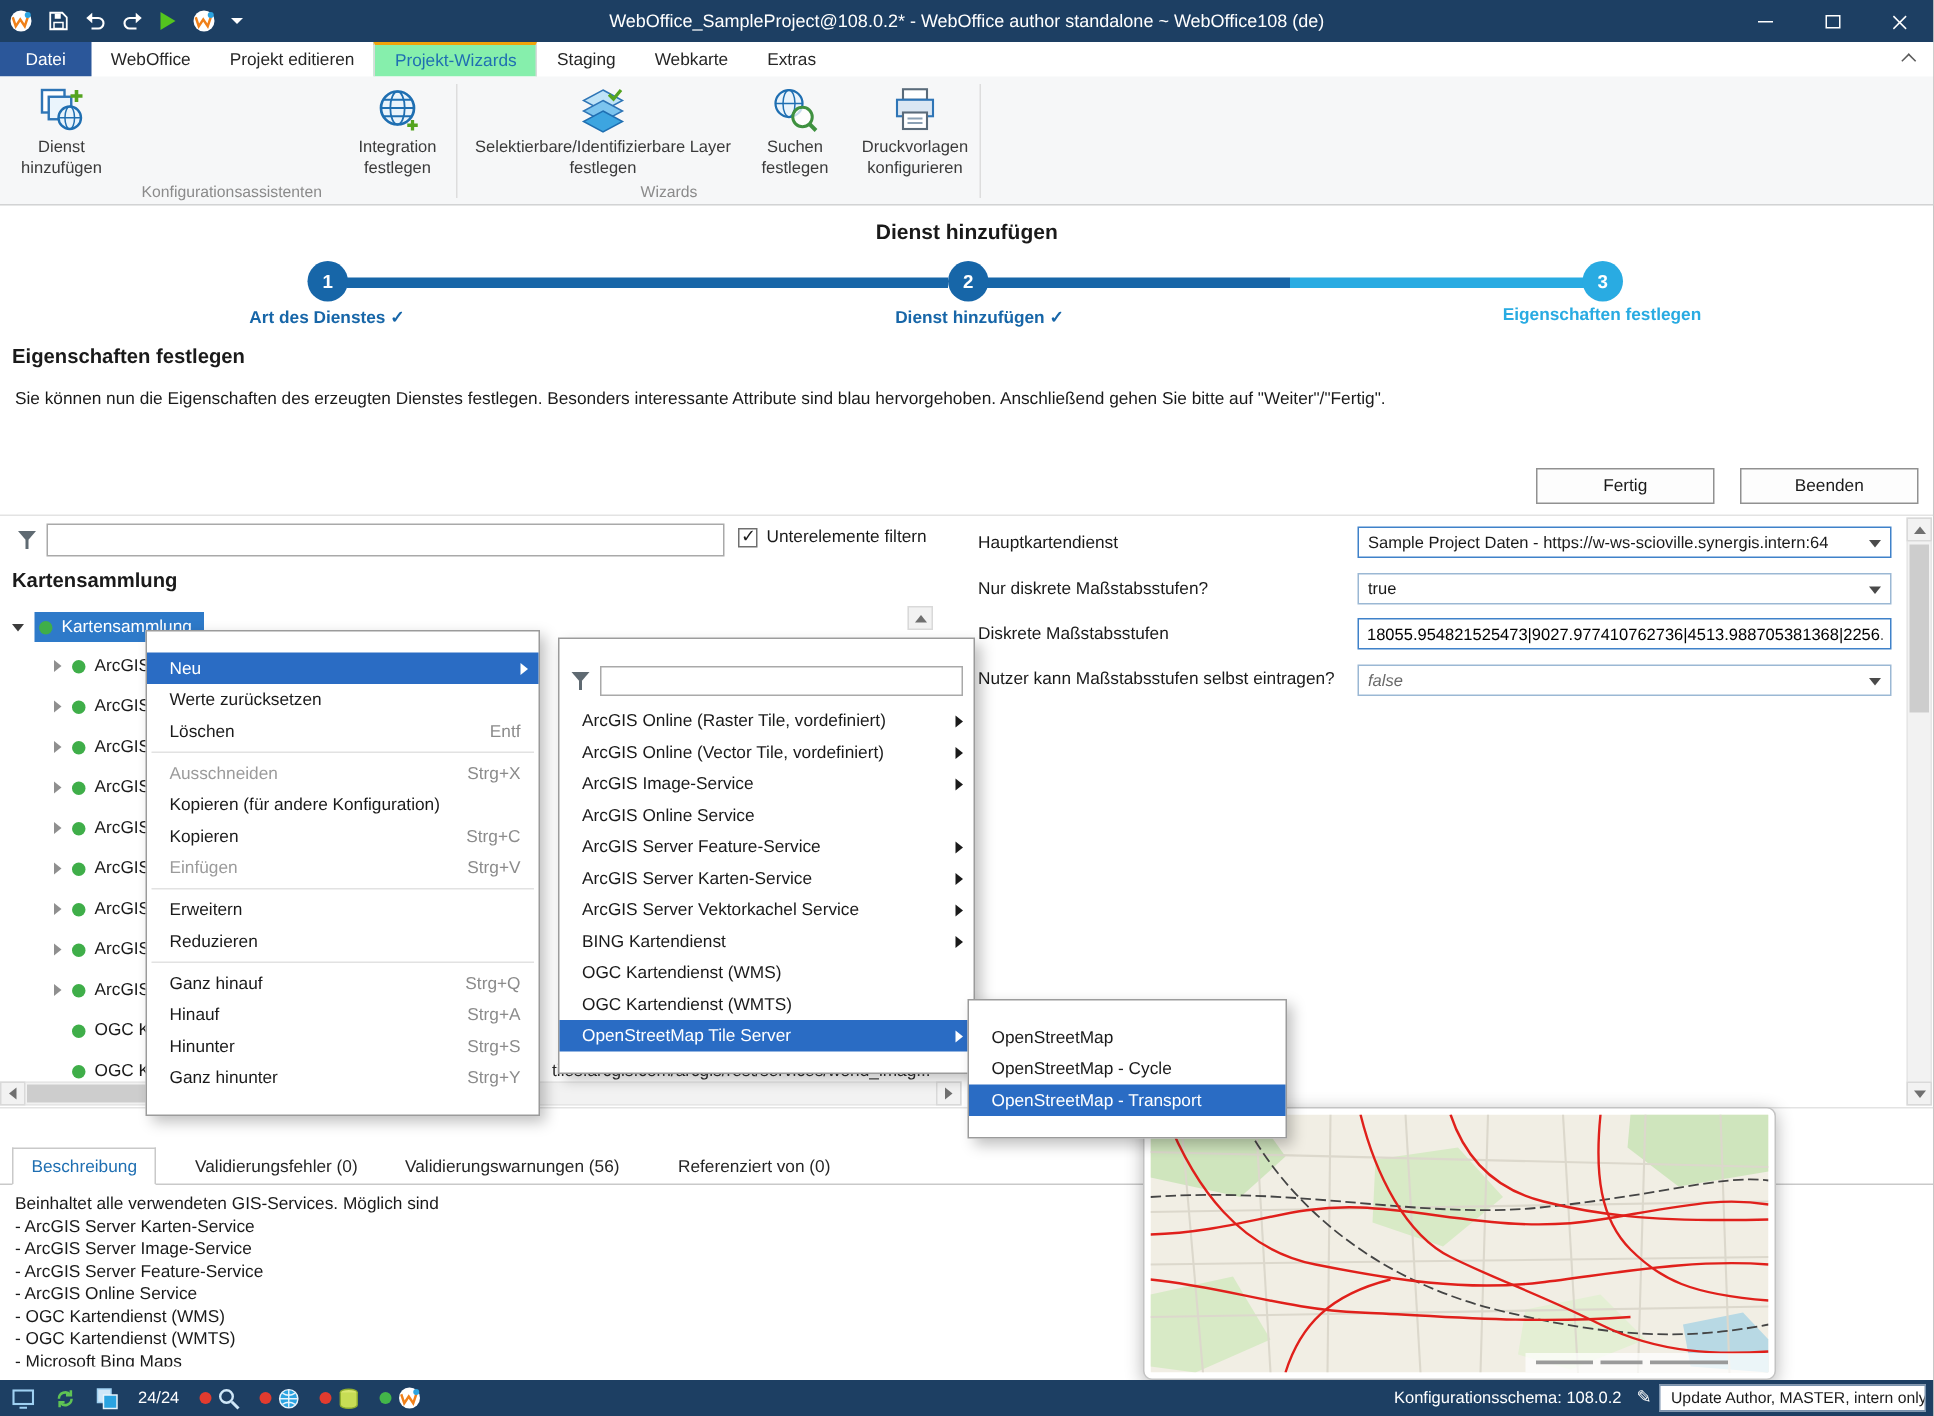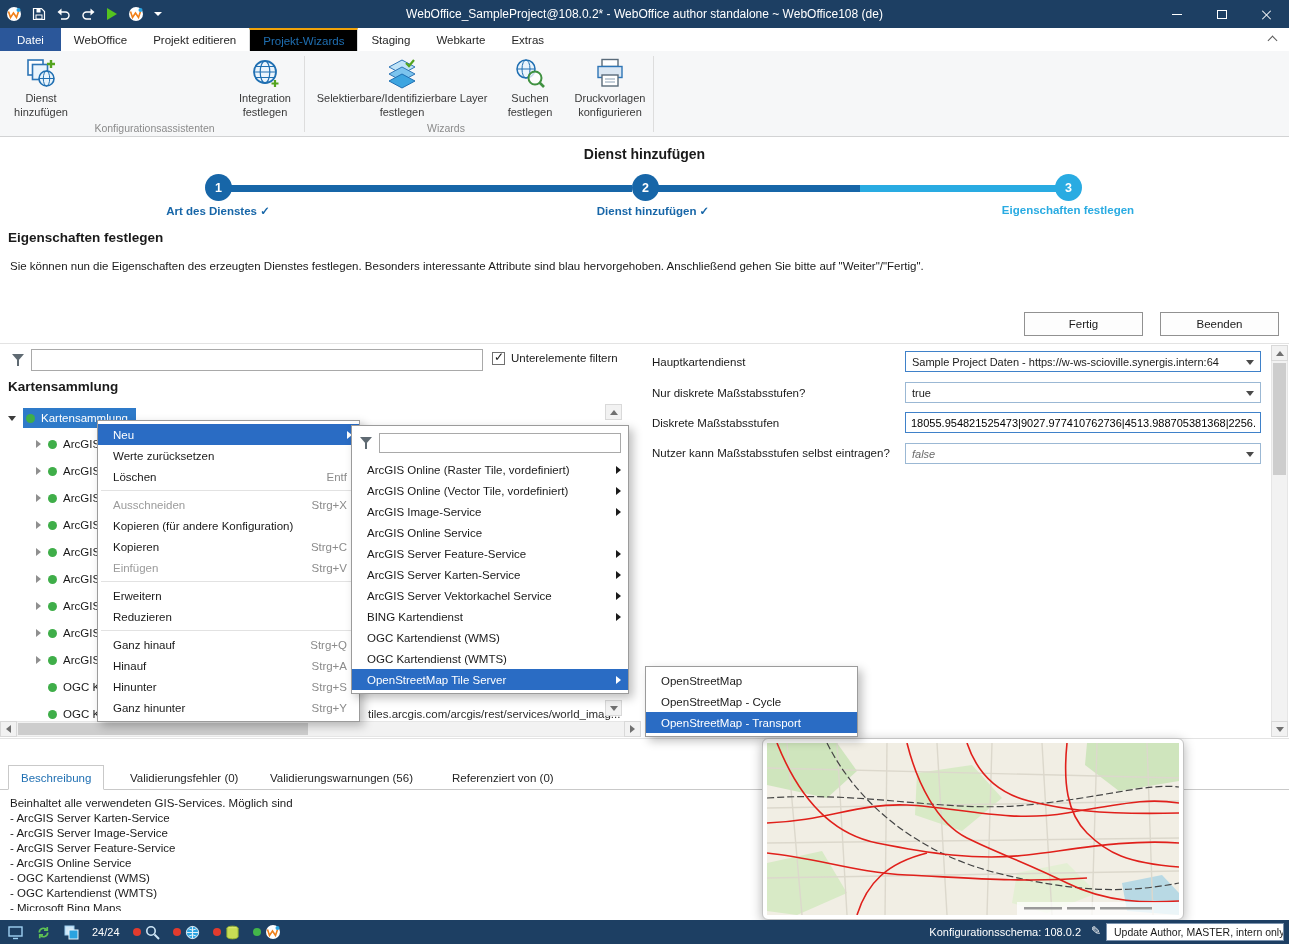"Projekt-Wizards" .tab-active { background: #000000 -> #86efac }
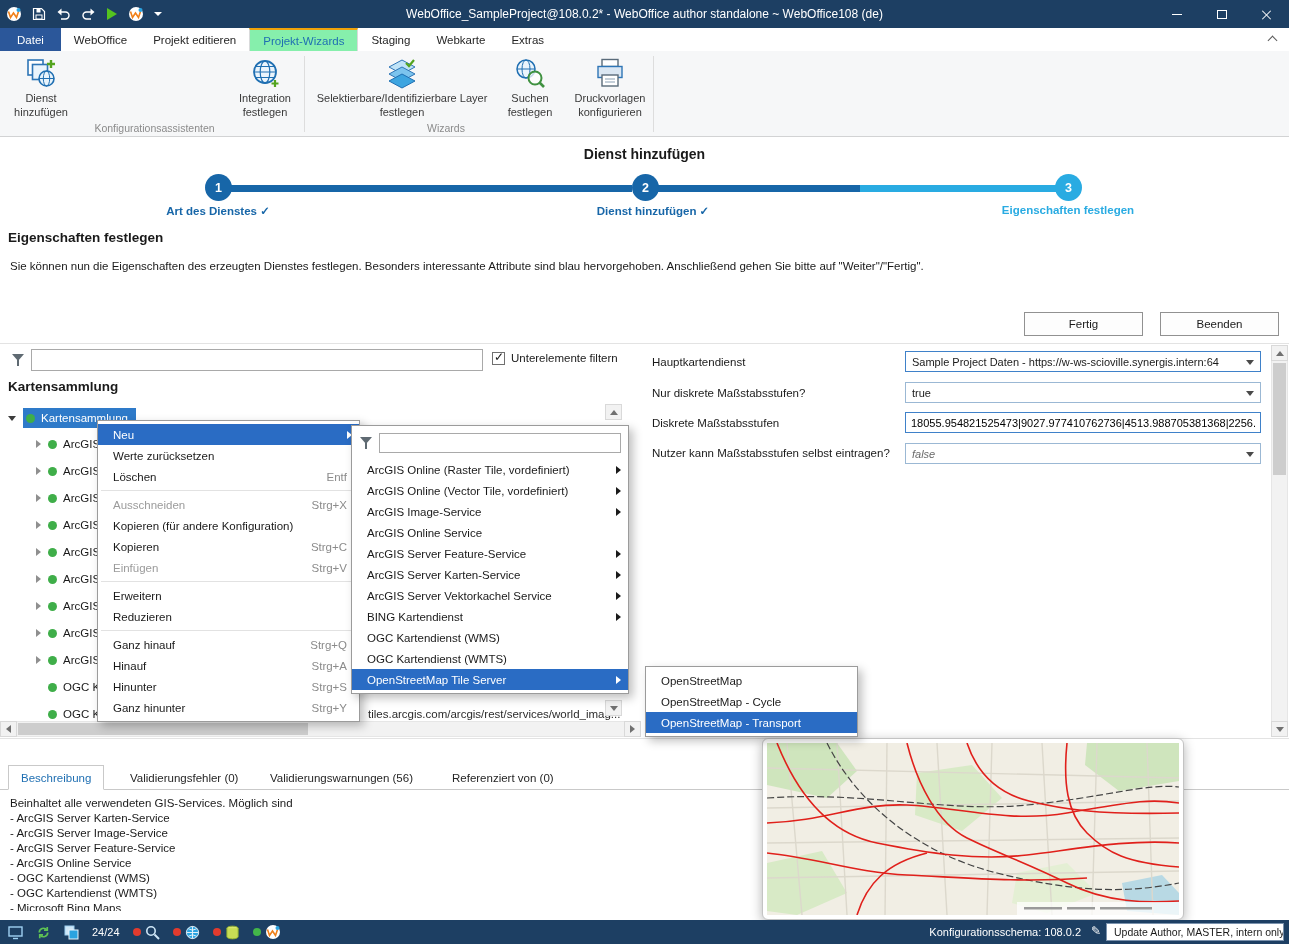"Neu" .menu { padding: 3px 0 -> 14px 0 }
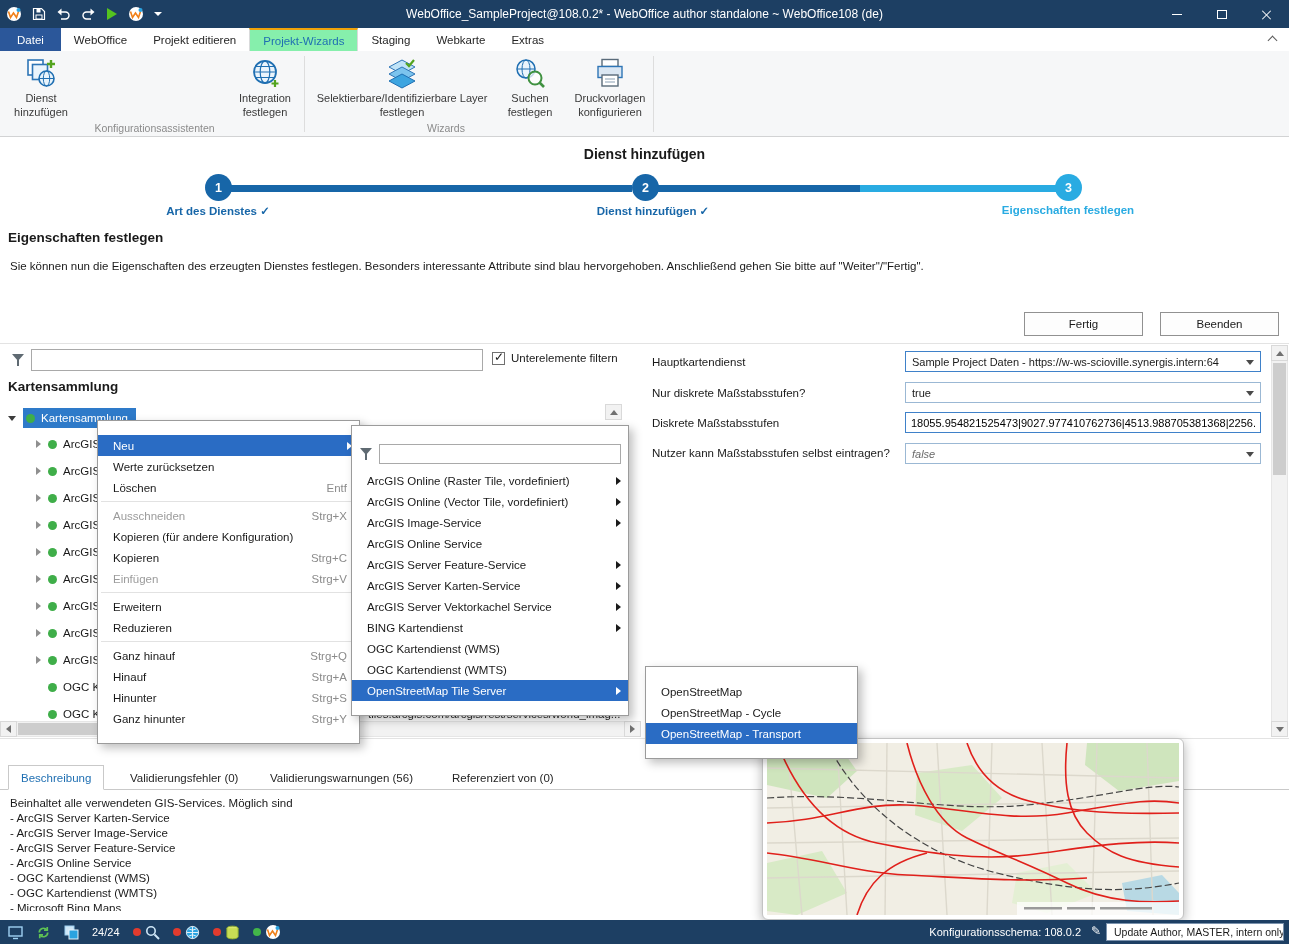"ArcGIS Online (Raster Tile," div.menu { left: 351px -> 372px }
